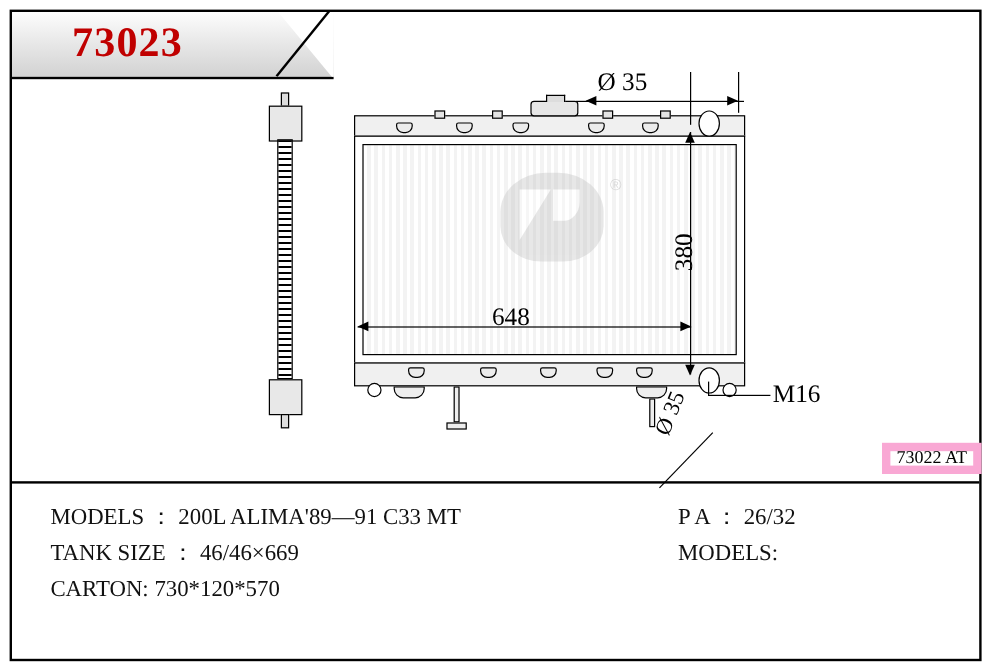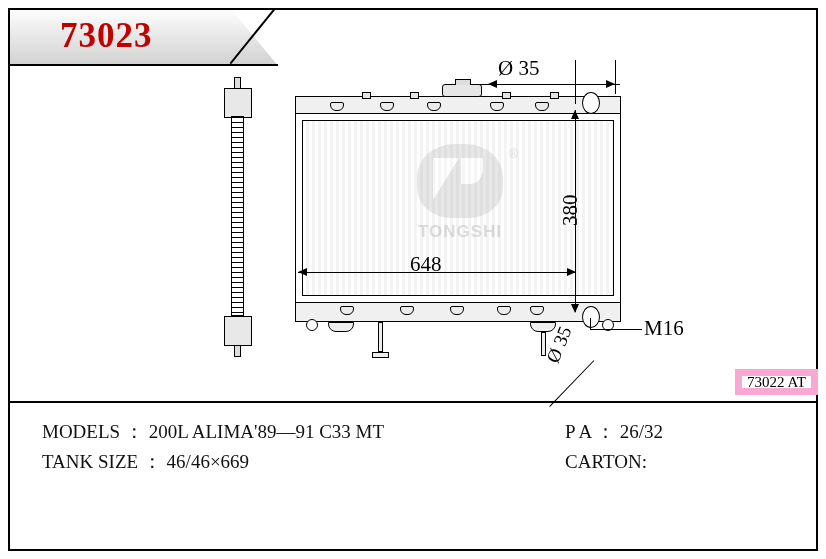"TONGSHI" div.logo-text { html: <div>TONGSHI</div> -> none }
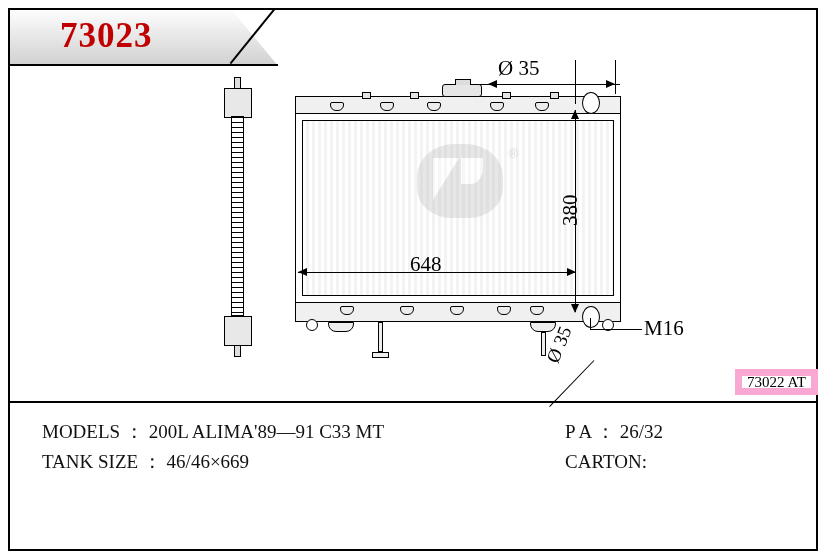"CARTON:" span.spec-label { text: CARTON -> MODELS }
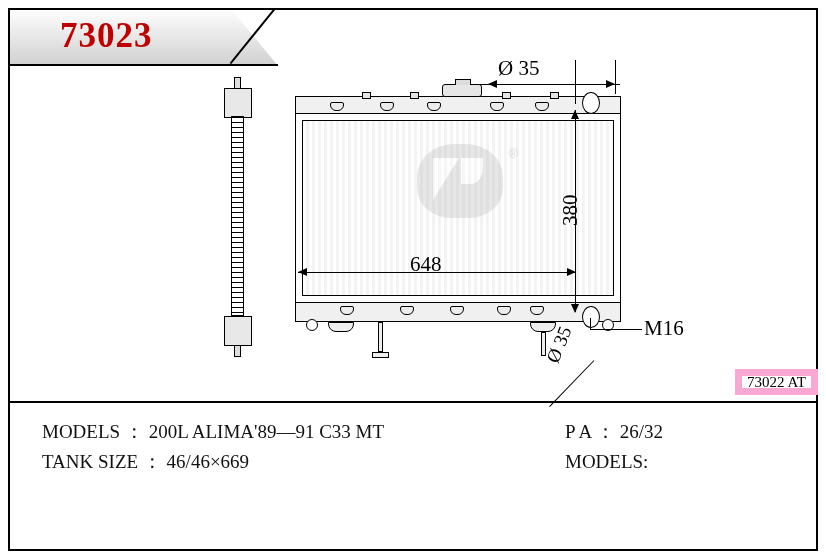"CARTON: 730*120*570" div.spec-row { html: none -> <div> <span>CARTON:</span> <span>730*120*570</span> </div> }
